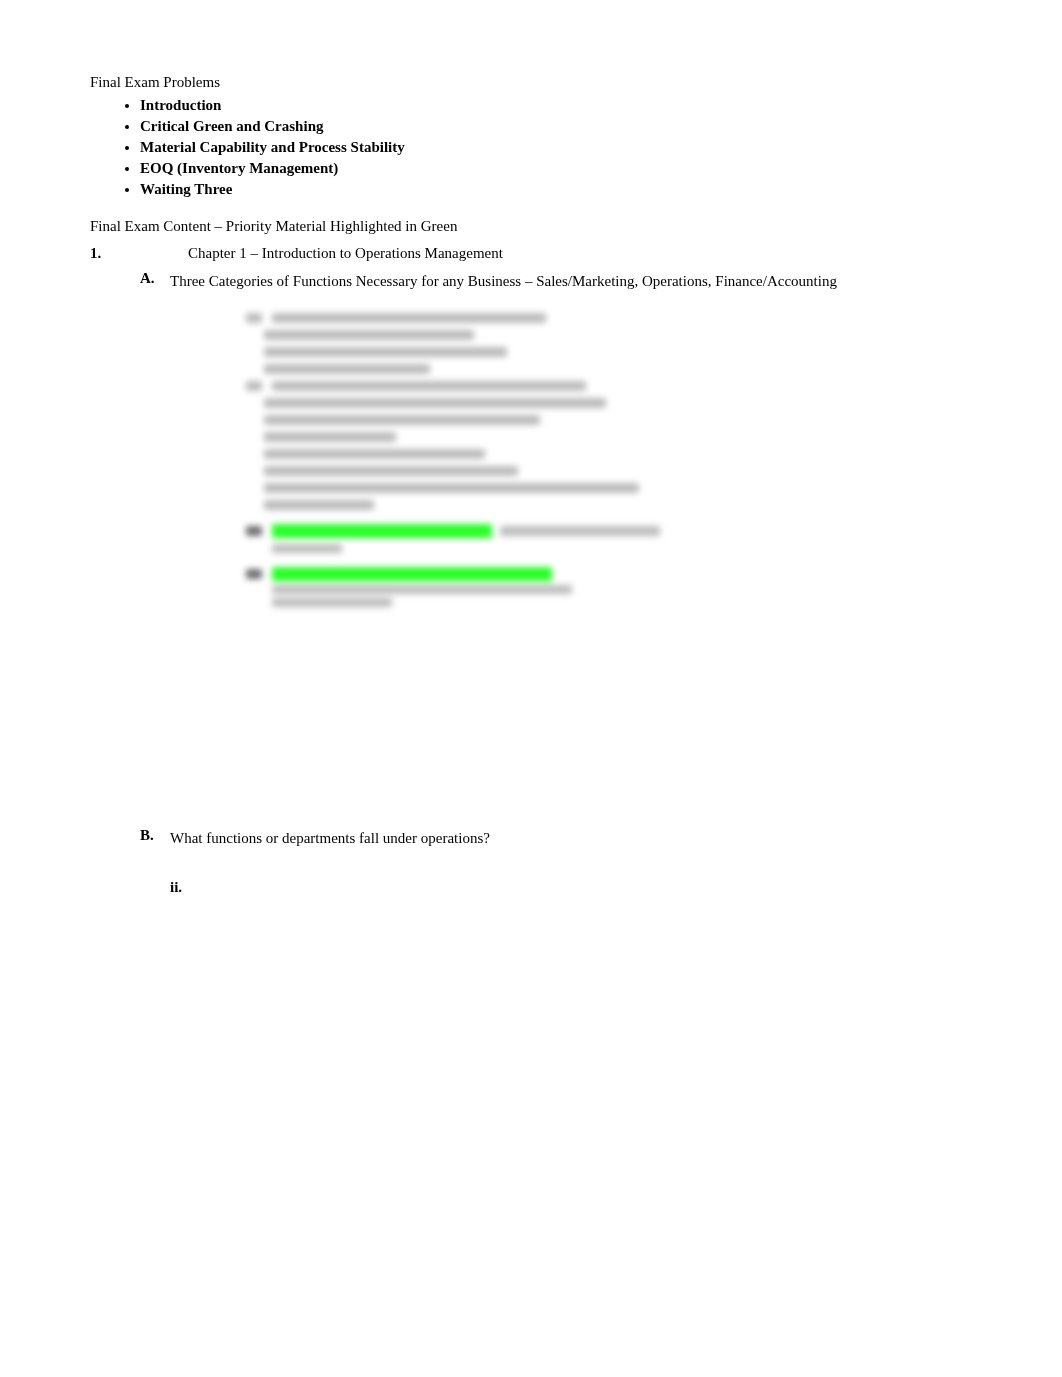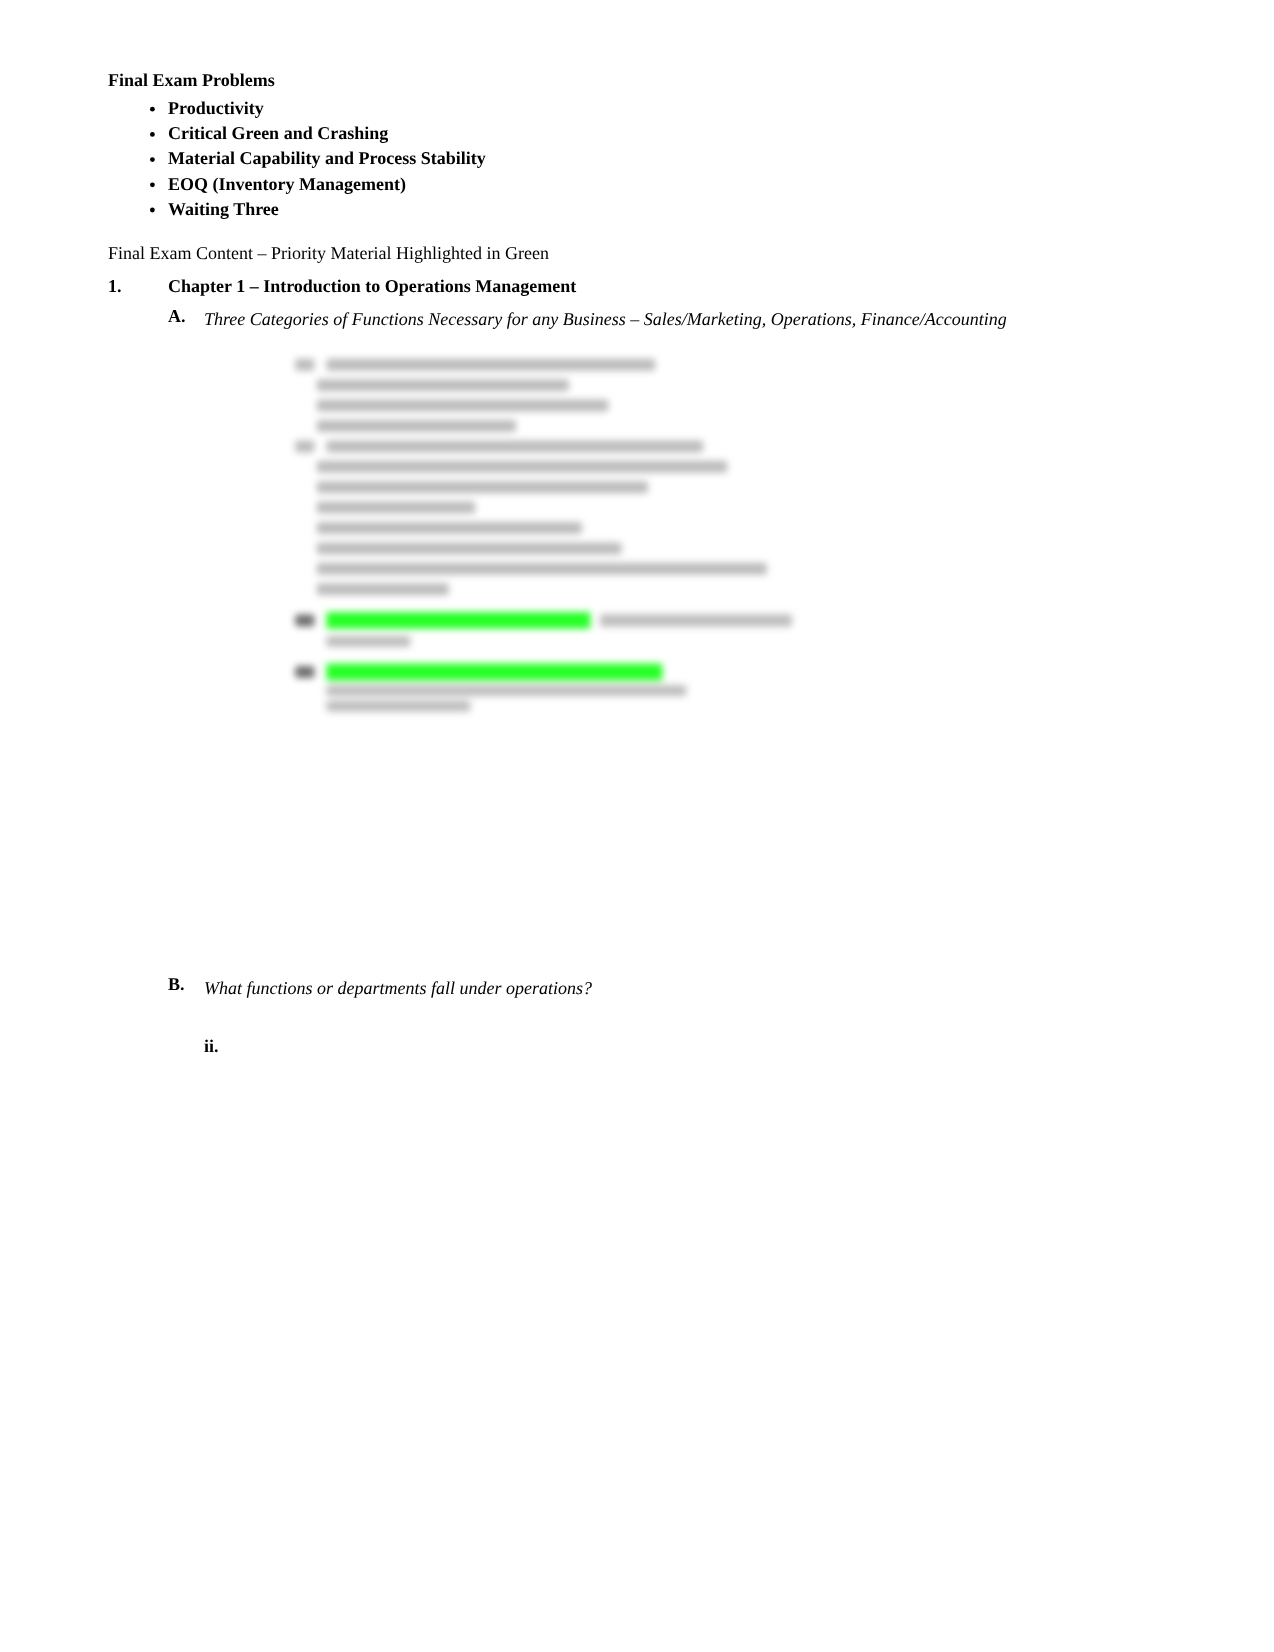"Final Exam Problems" .section-title { font-weight: bold -> normal; margin-top: none -> 14px }
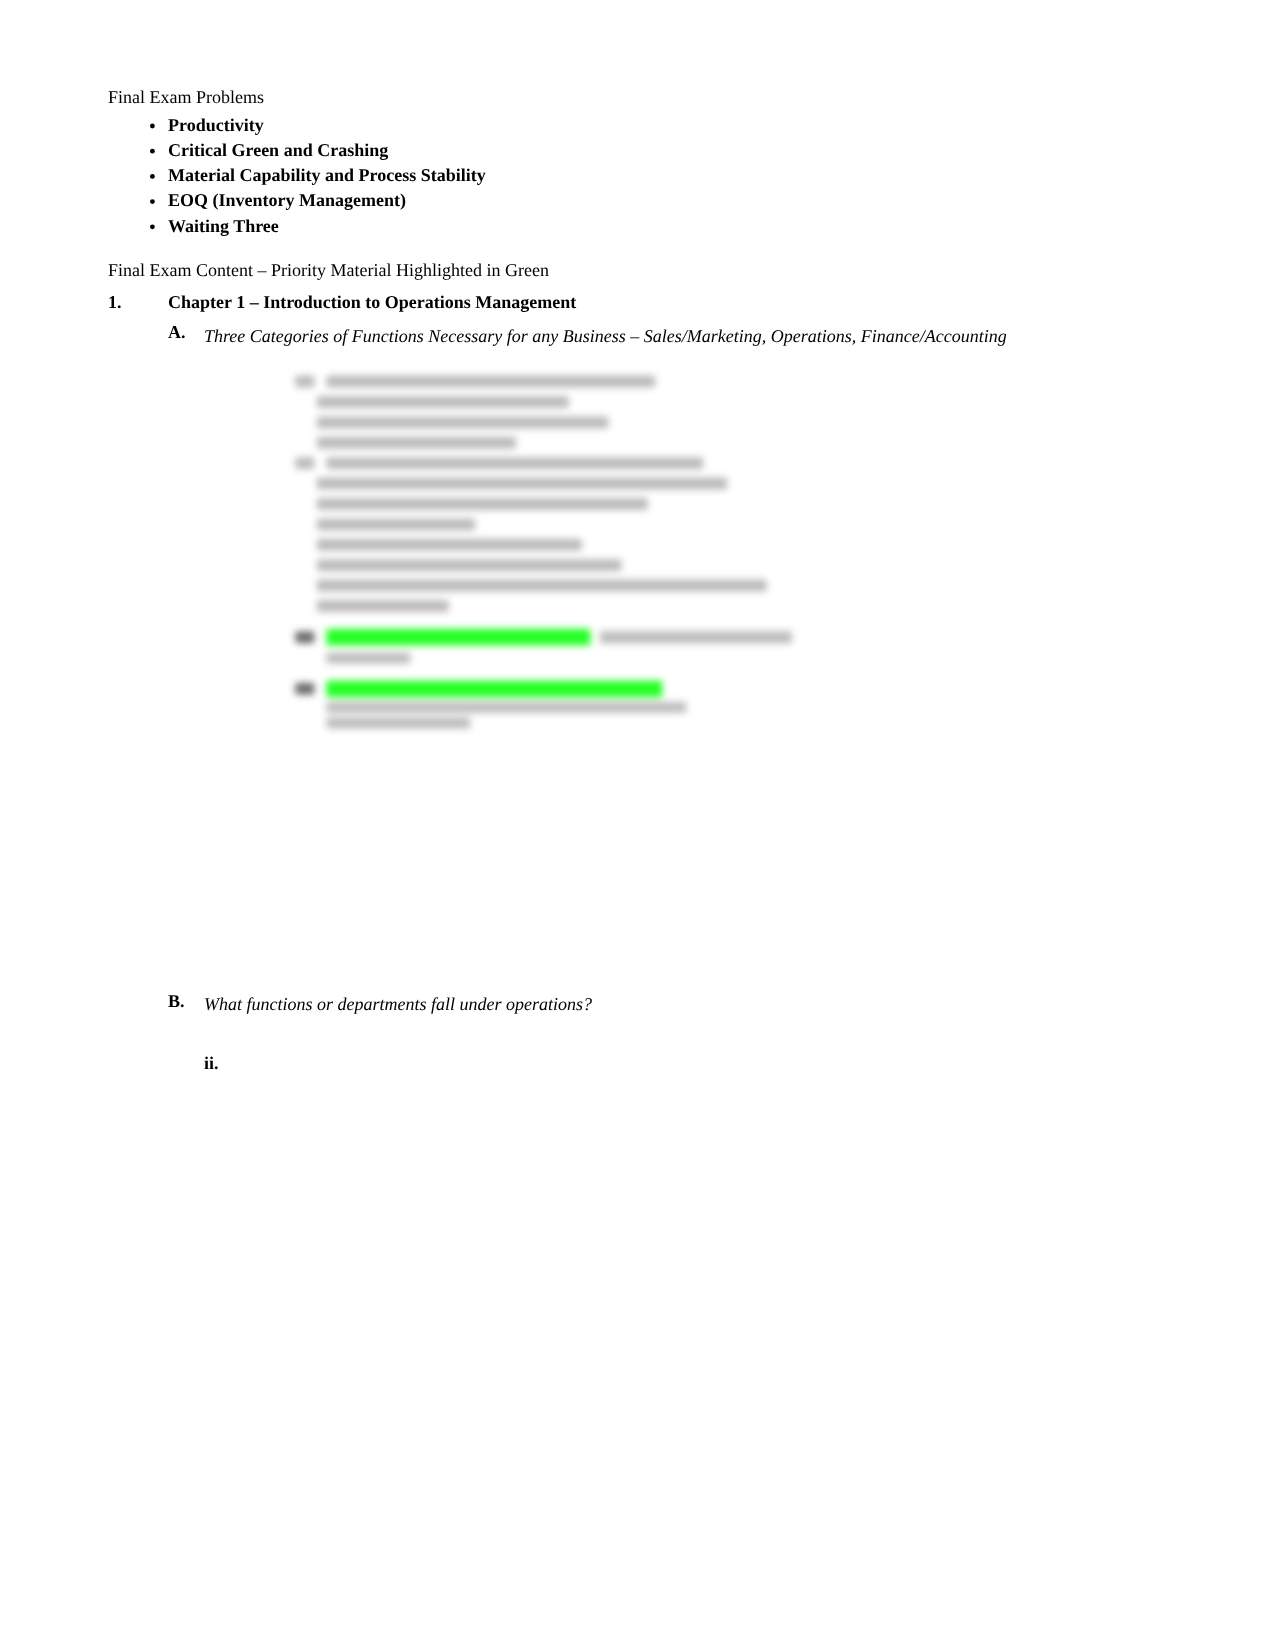"Productivity" li { text: Productivity -> Introduction }
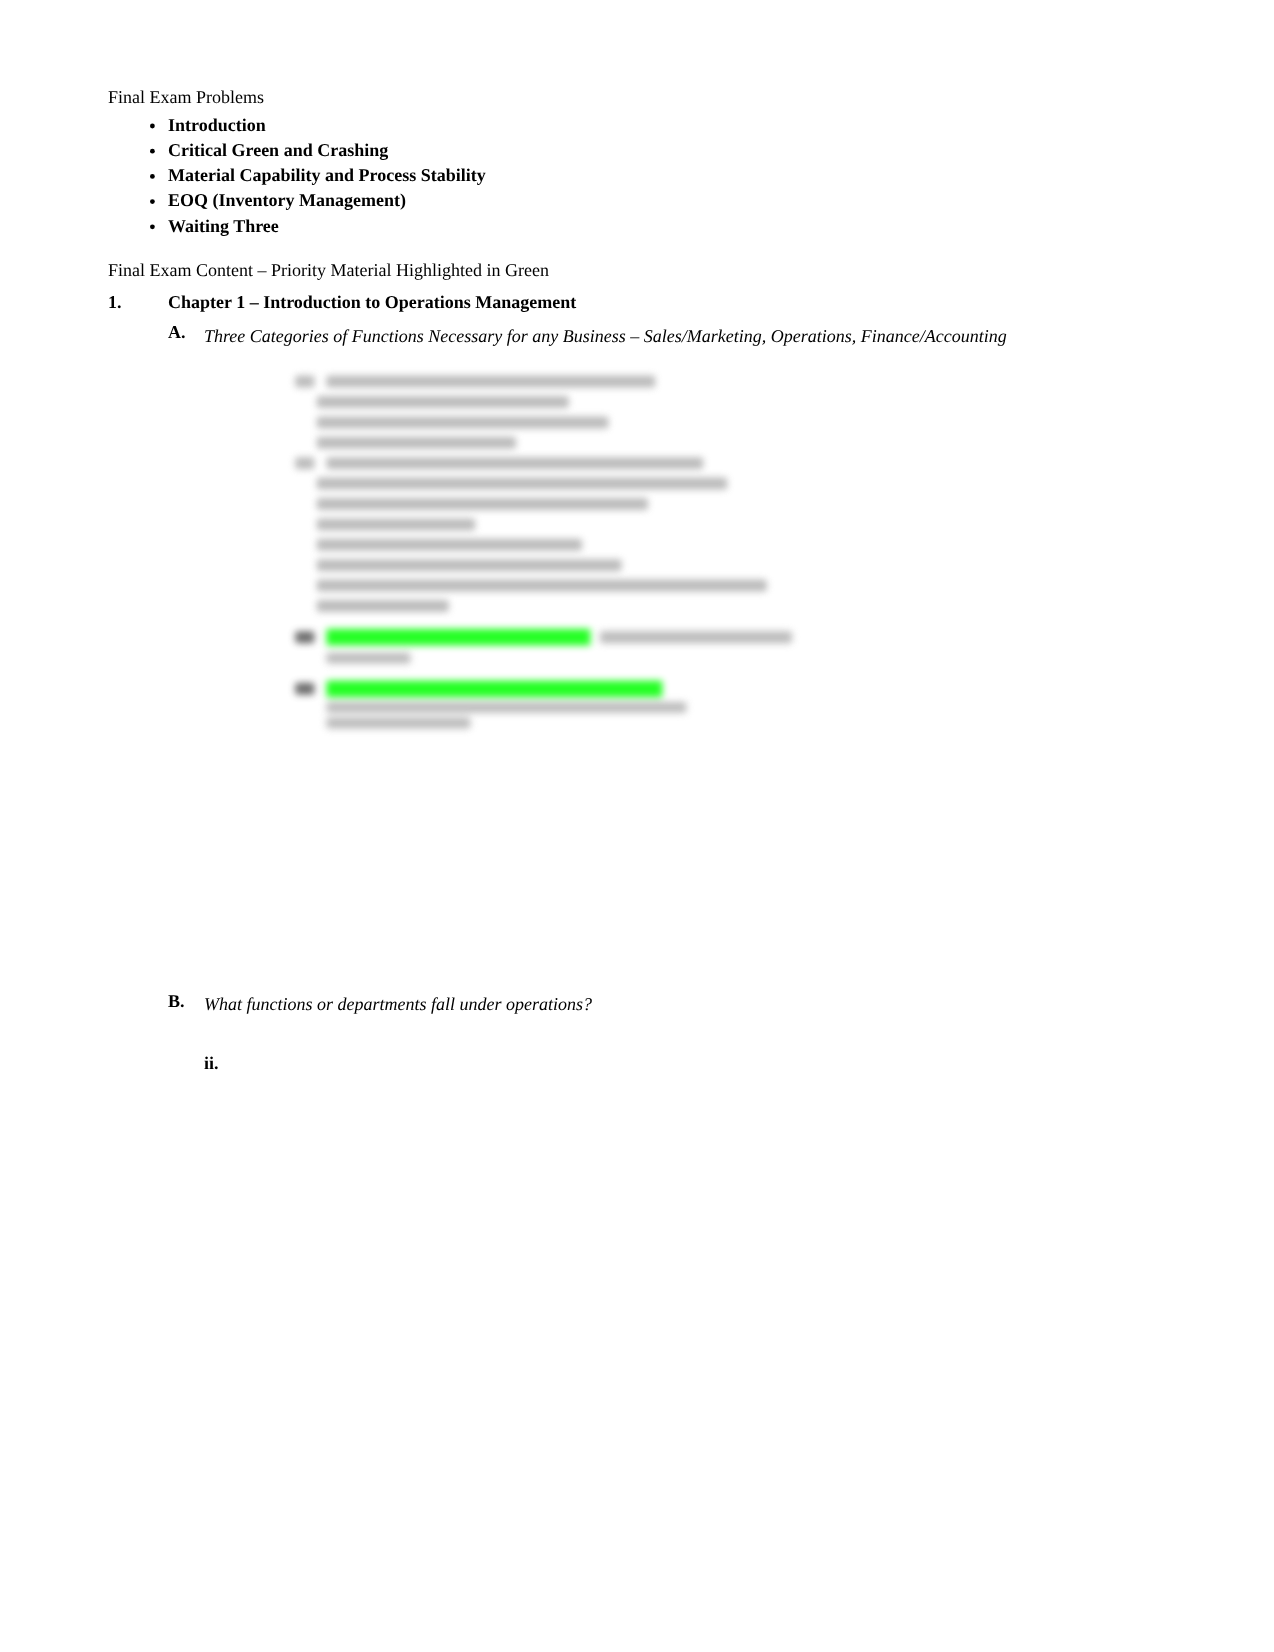"Chapter 1 – Introduction to" .numbered-item .content { font-weight: bold -> normal; margin-left: none -> 48px }
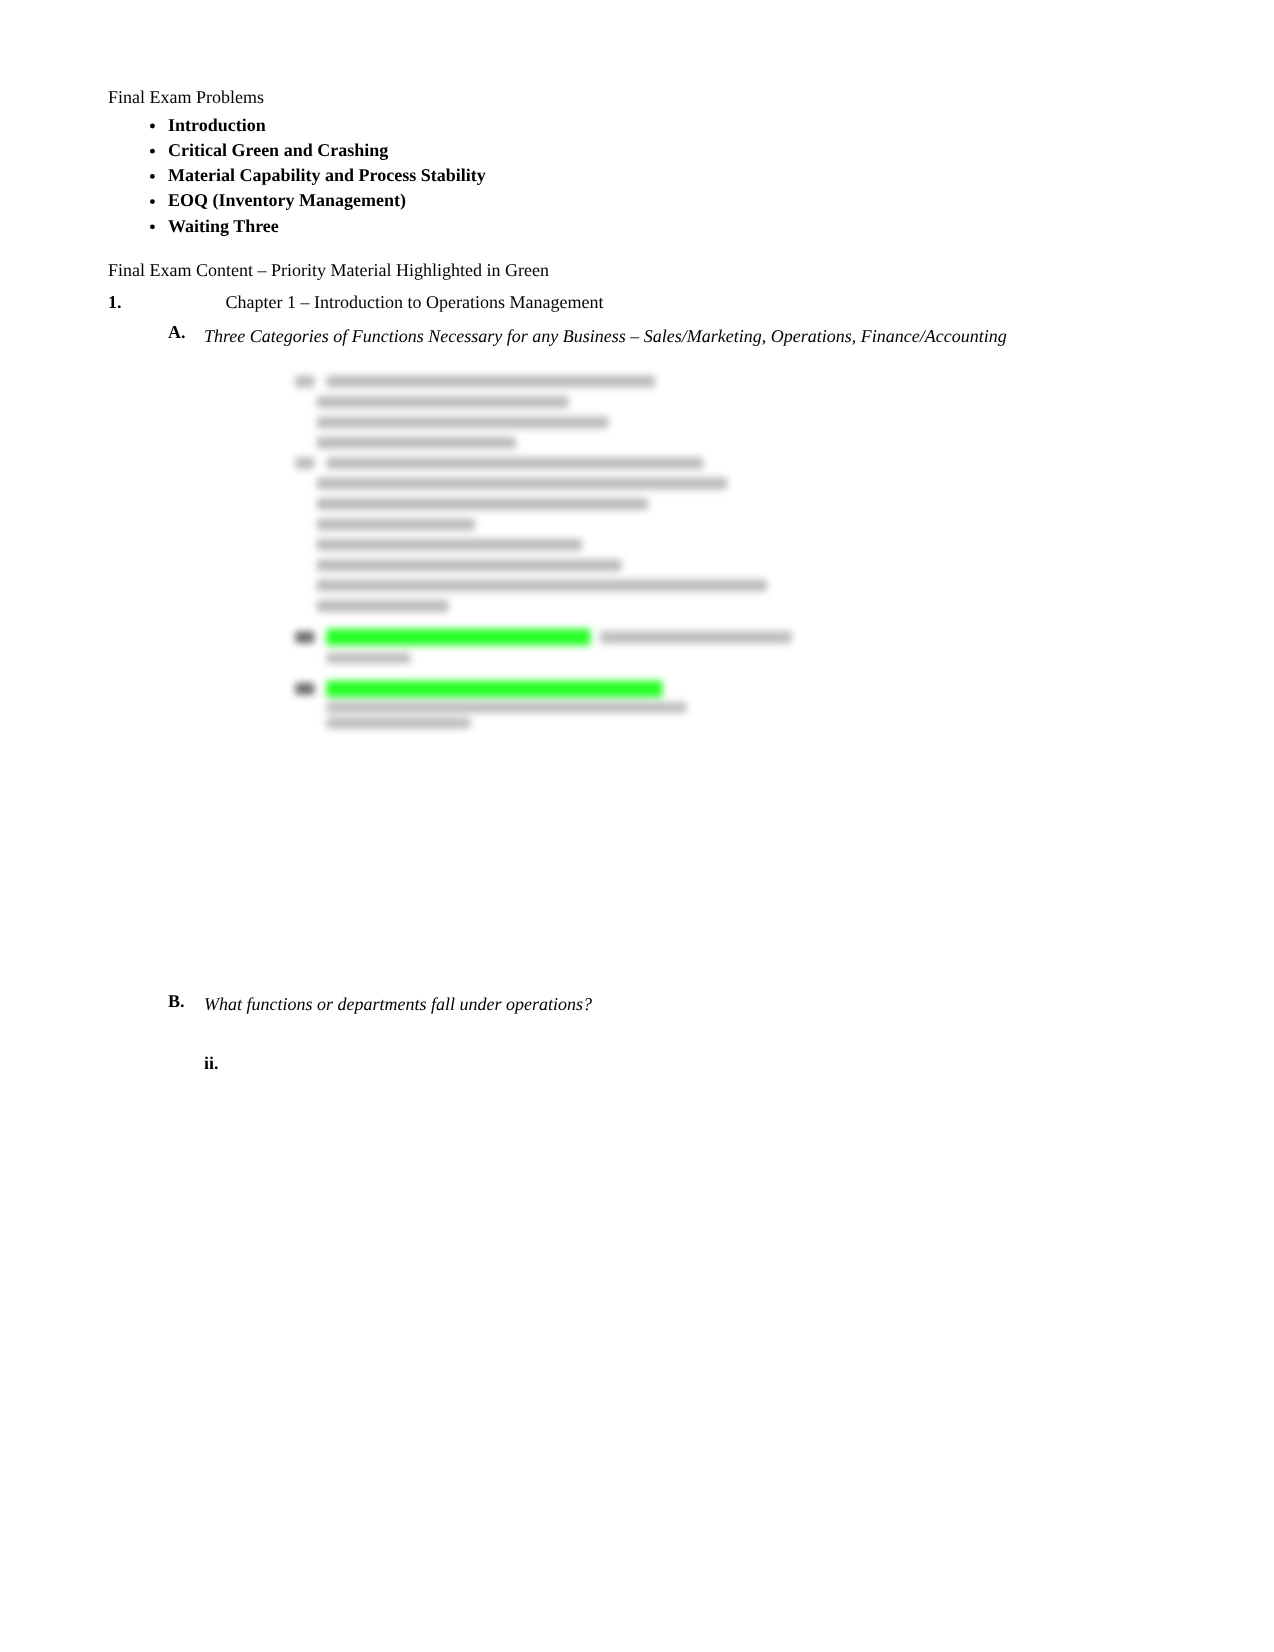"Three Categories of Functions Necessary" .sub-item .text { font-style: italic -> none }
